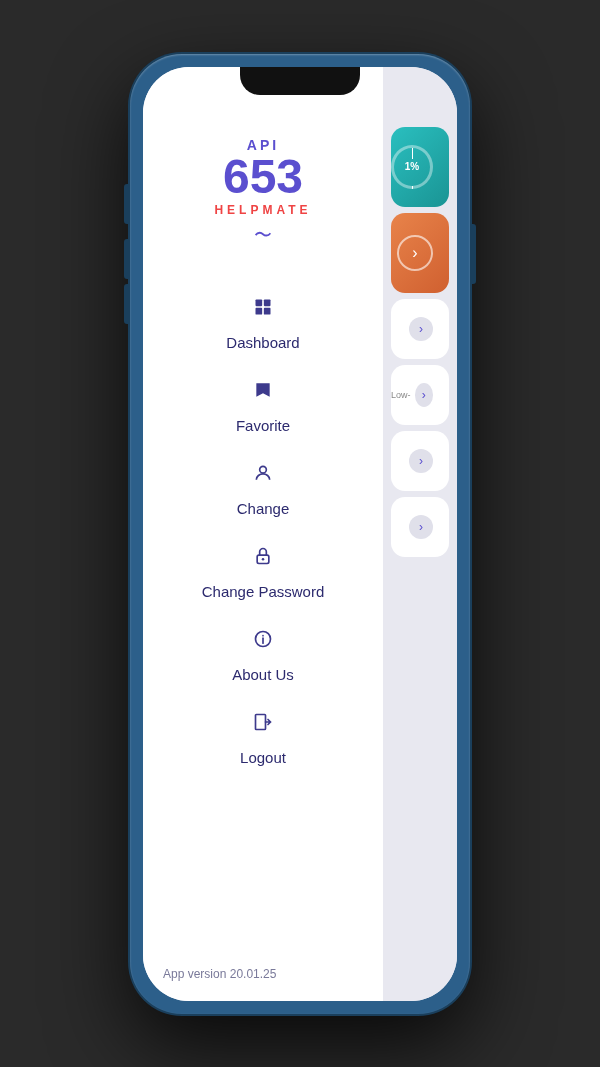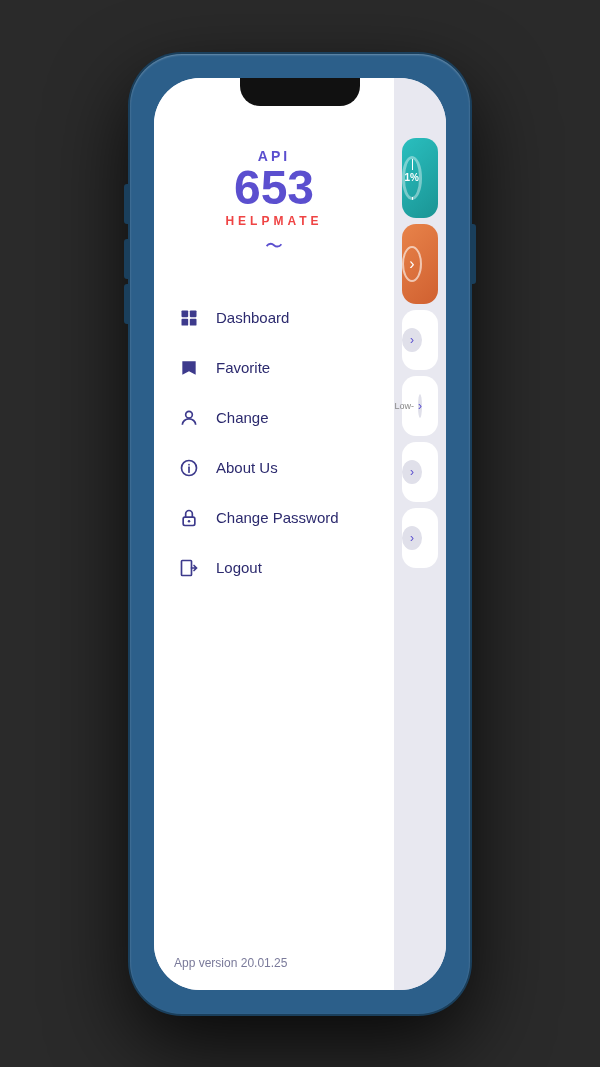"API" .phone-outer { padding: 24px -> 13px }
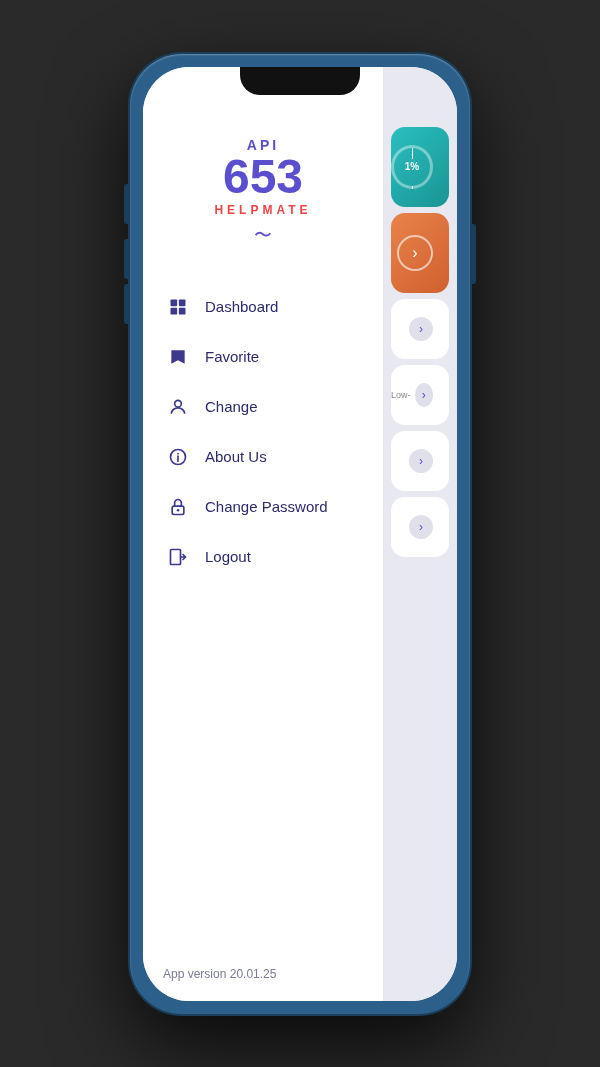"Dashboard" .nav-item { flex-direction: none -> column }
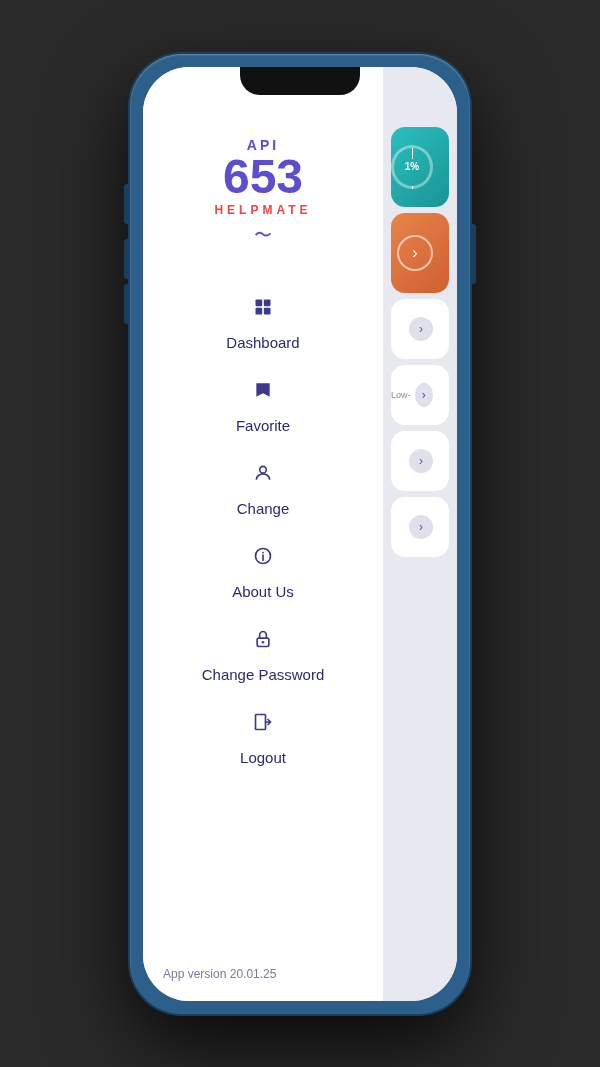"About Us" div.nav-item { order: before "Change Password" -> after "Change Password" }
